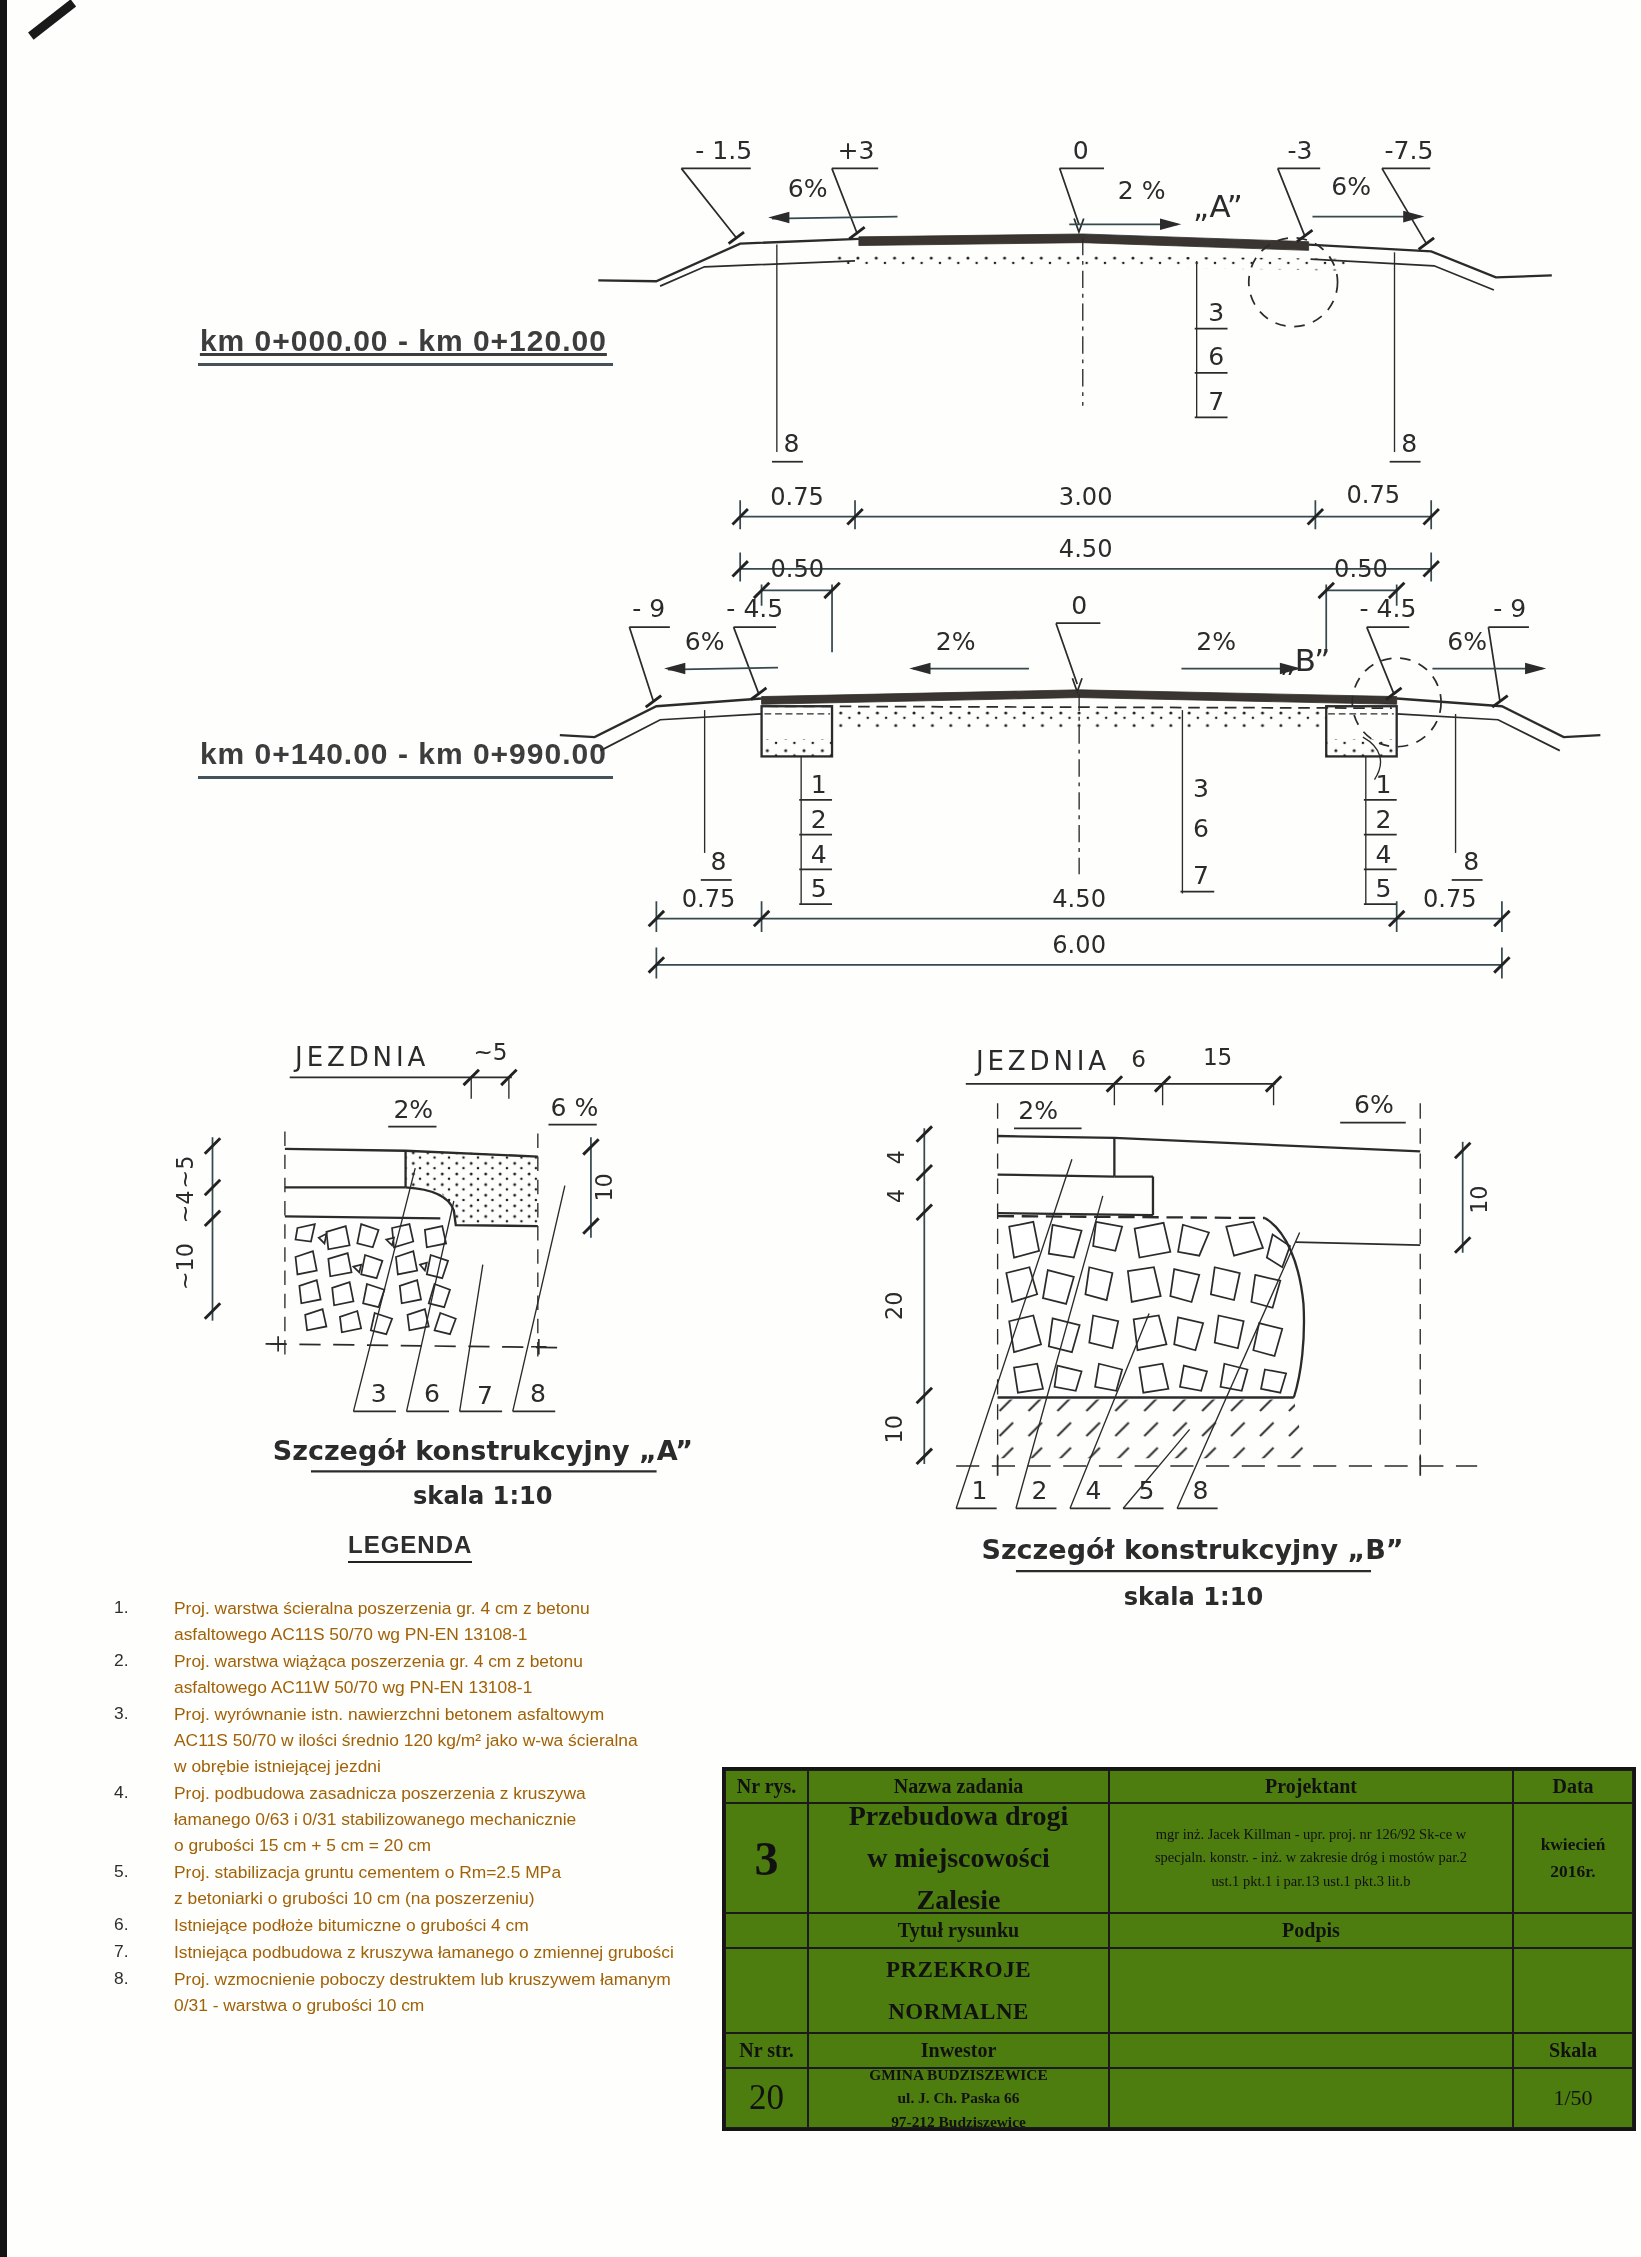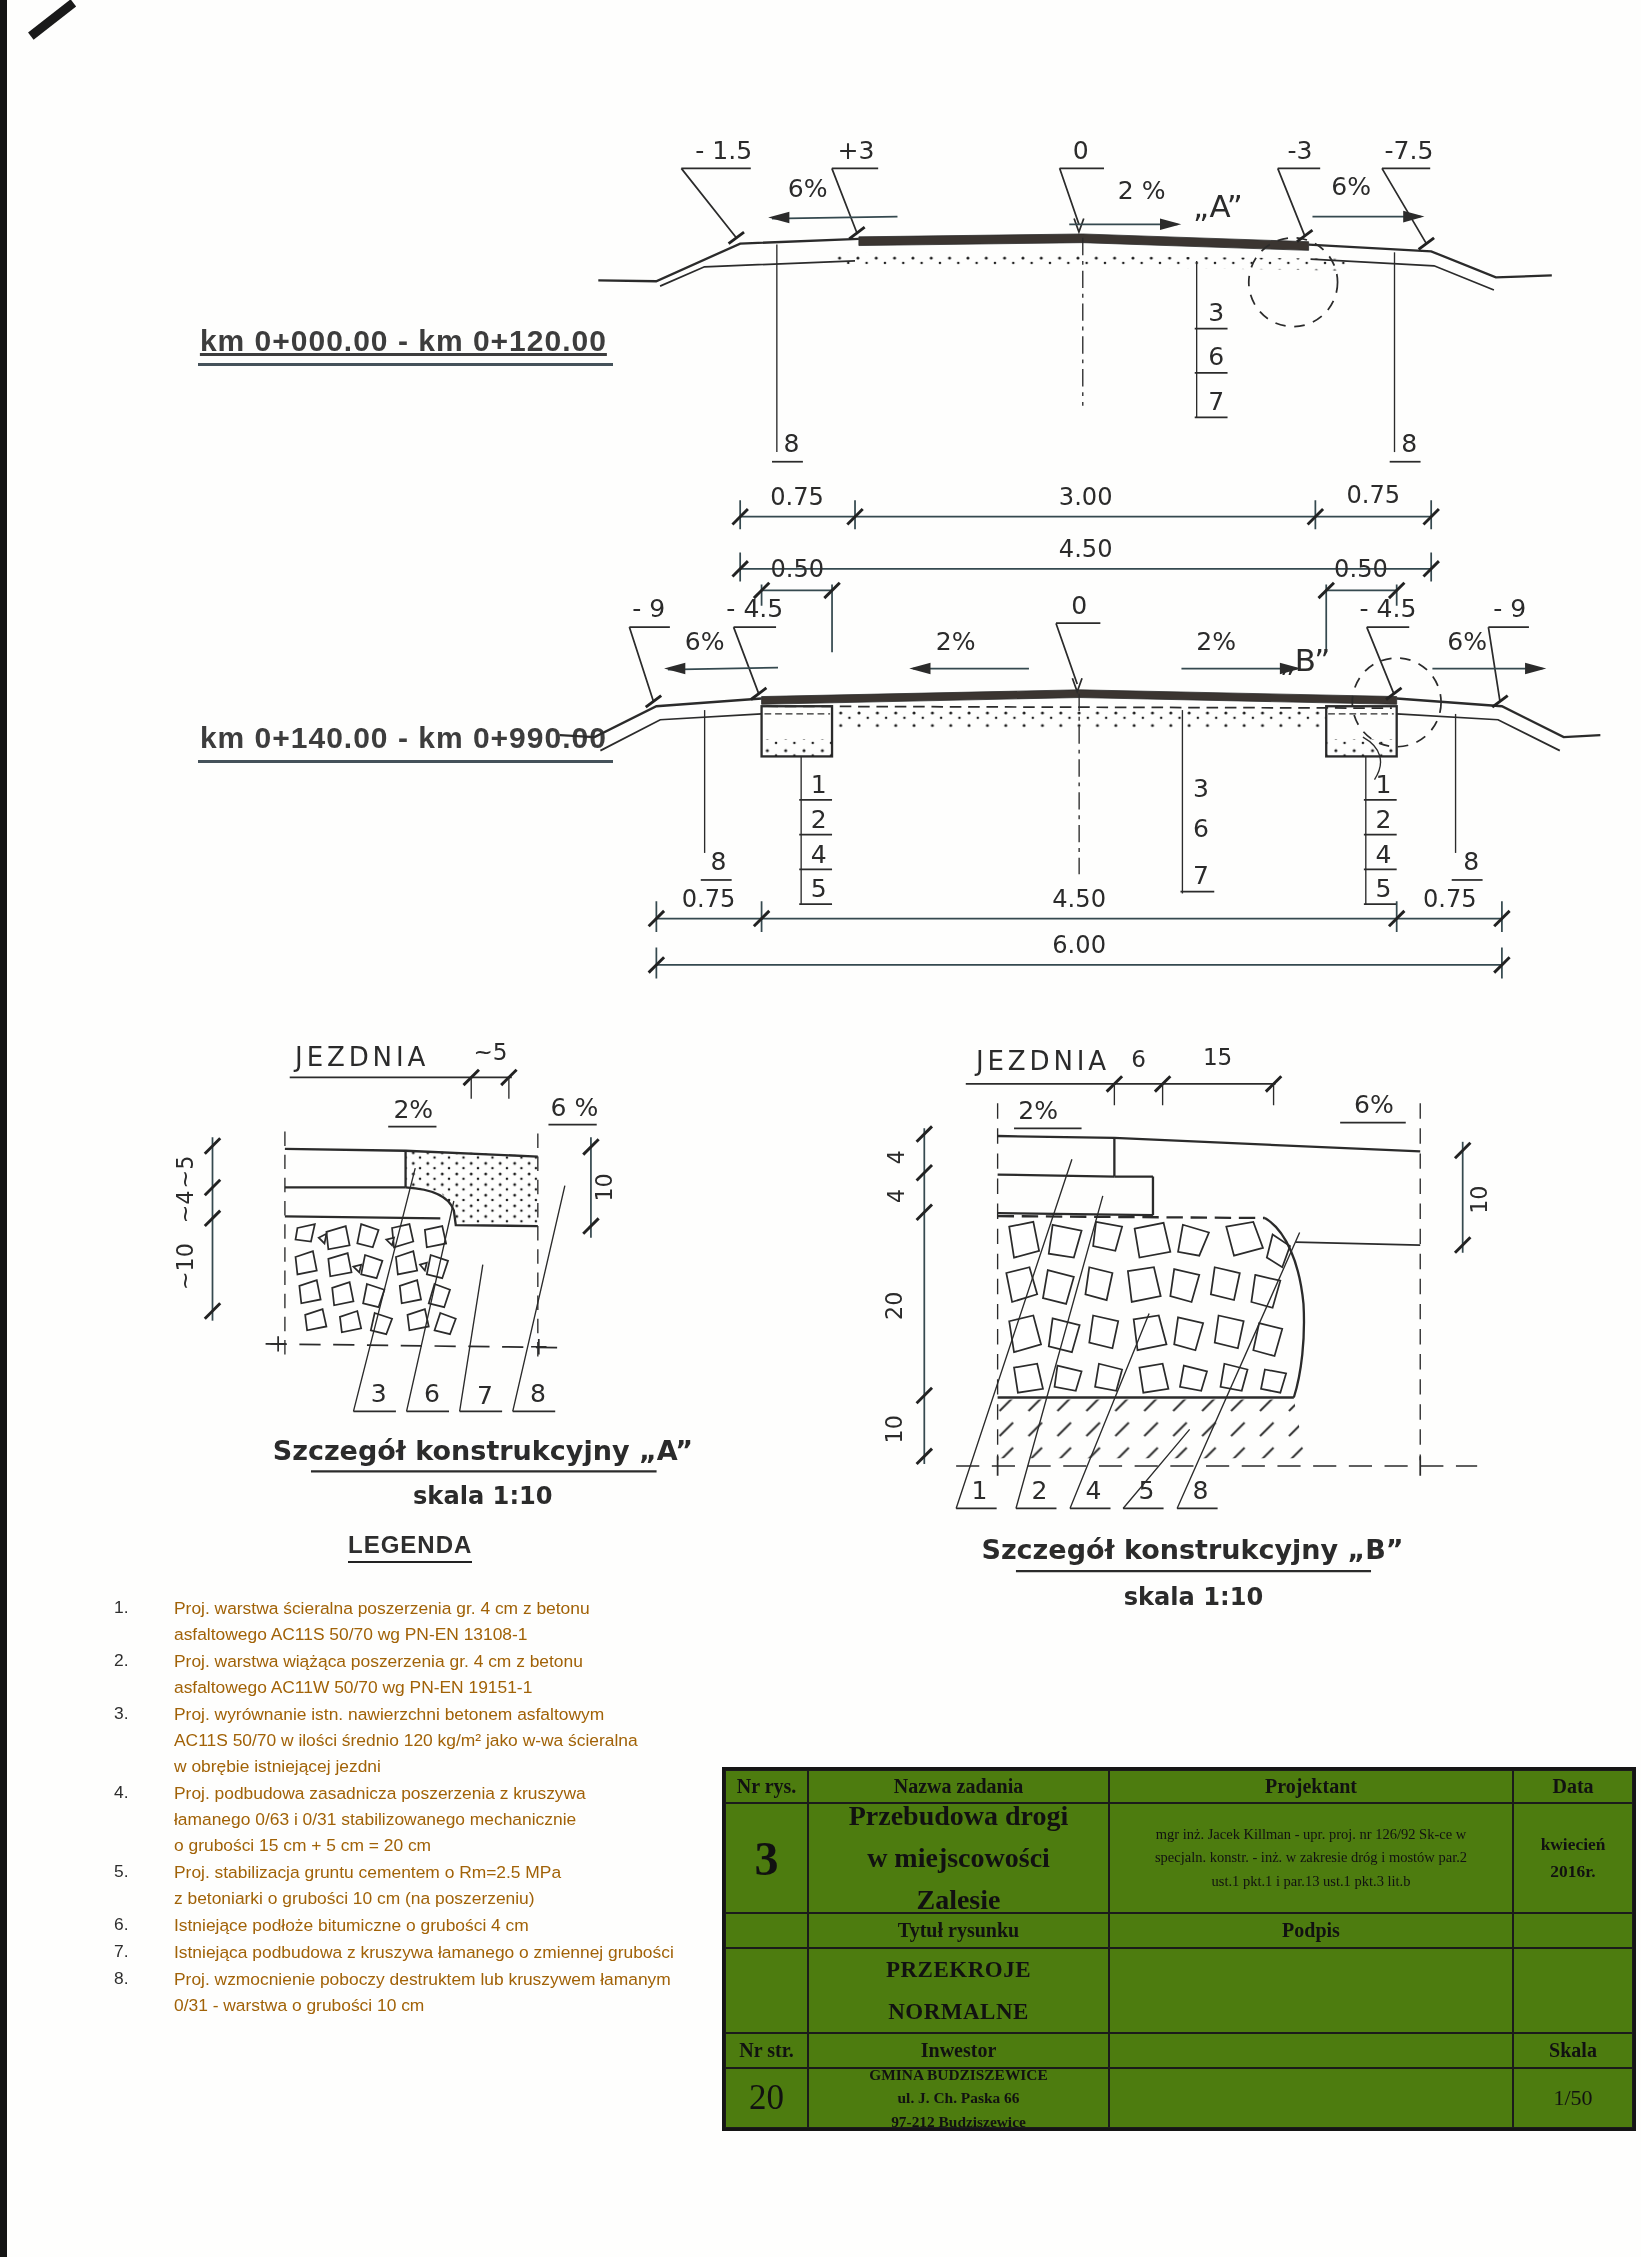"km 0+140.00 - km 0+990.00" div.km-label { top: 721px -> 737px }
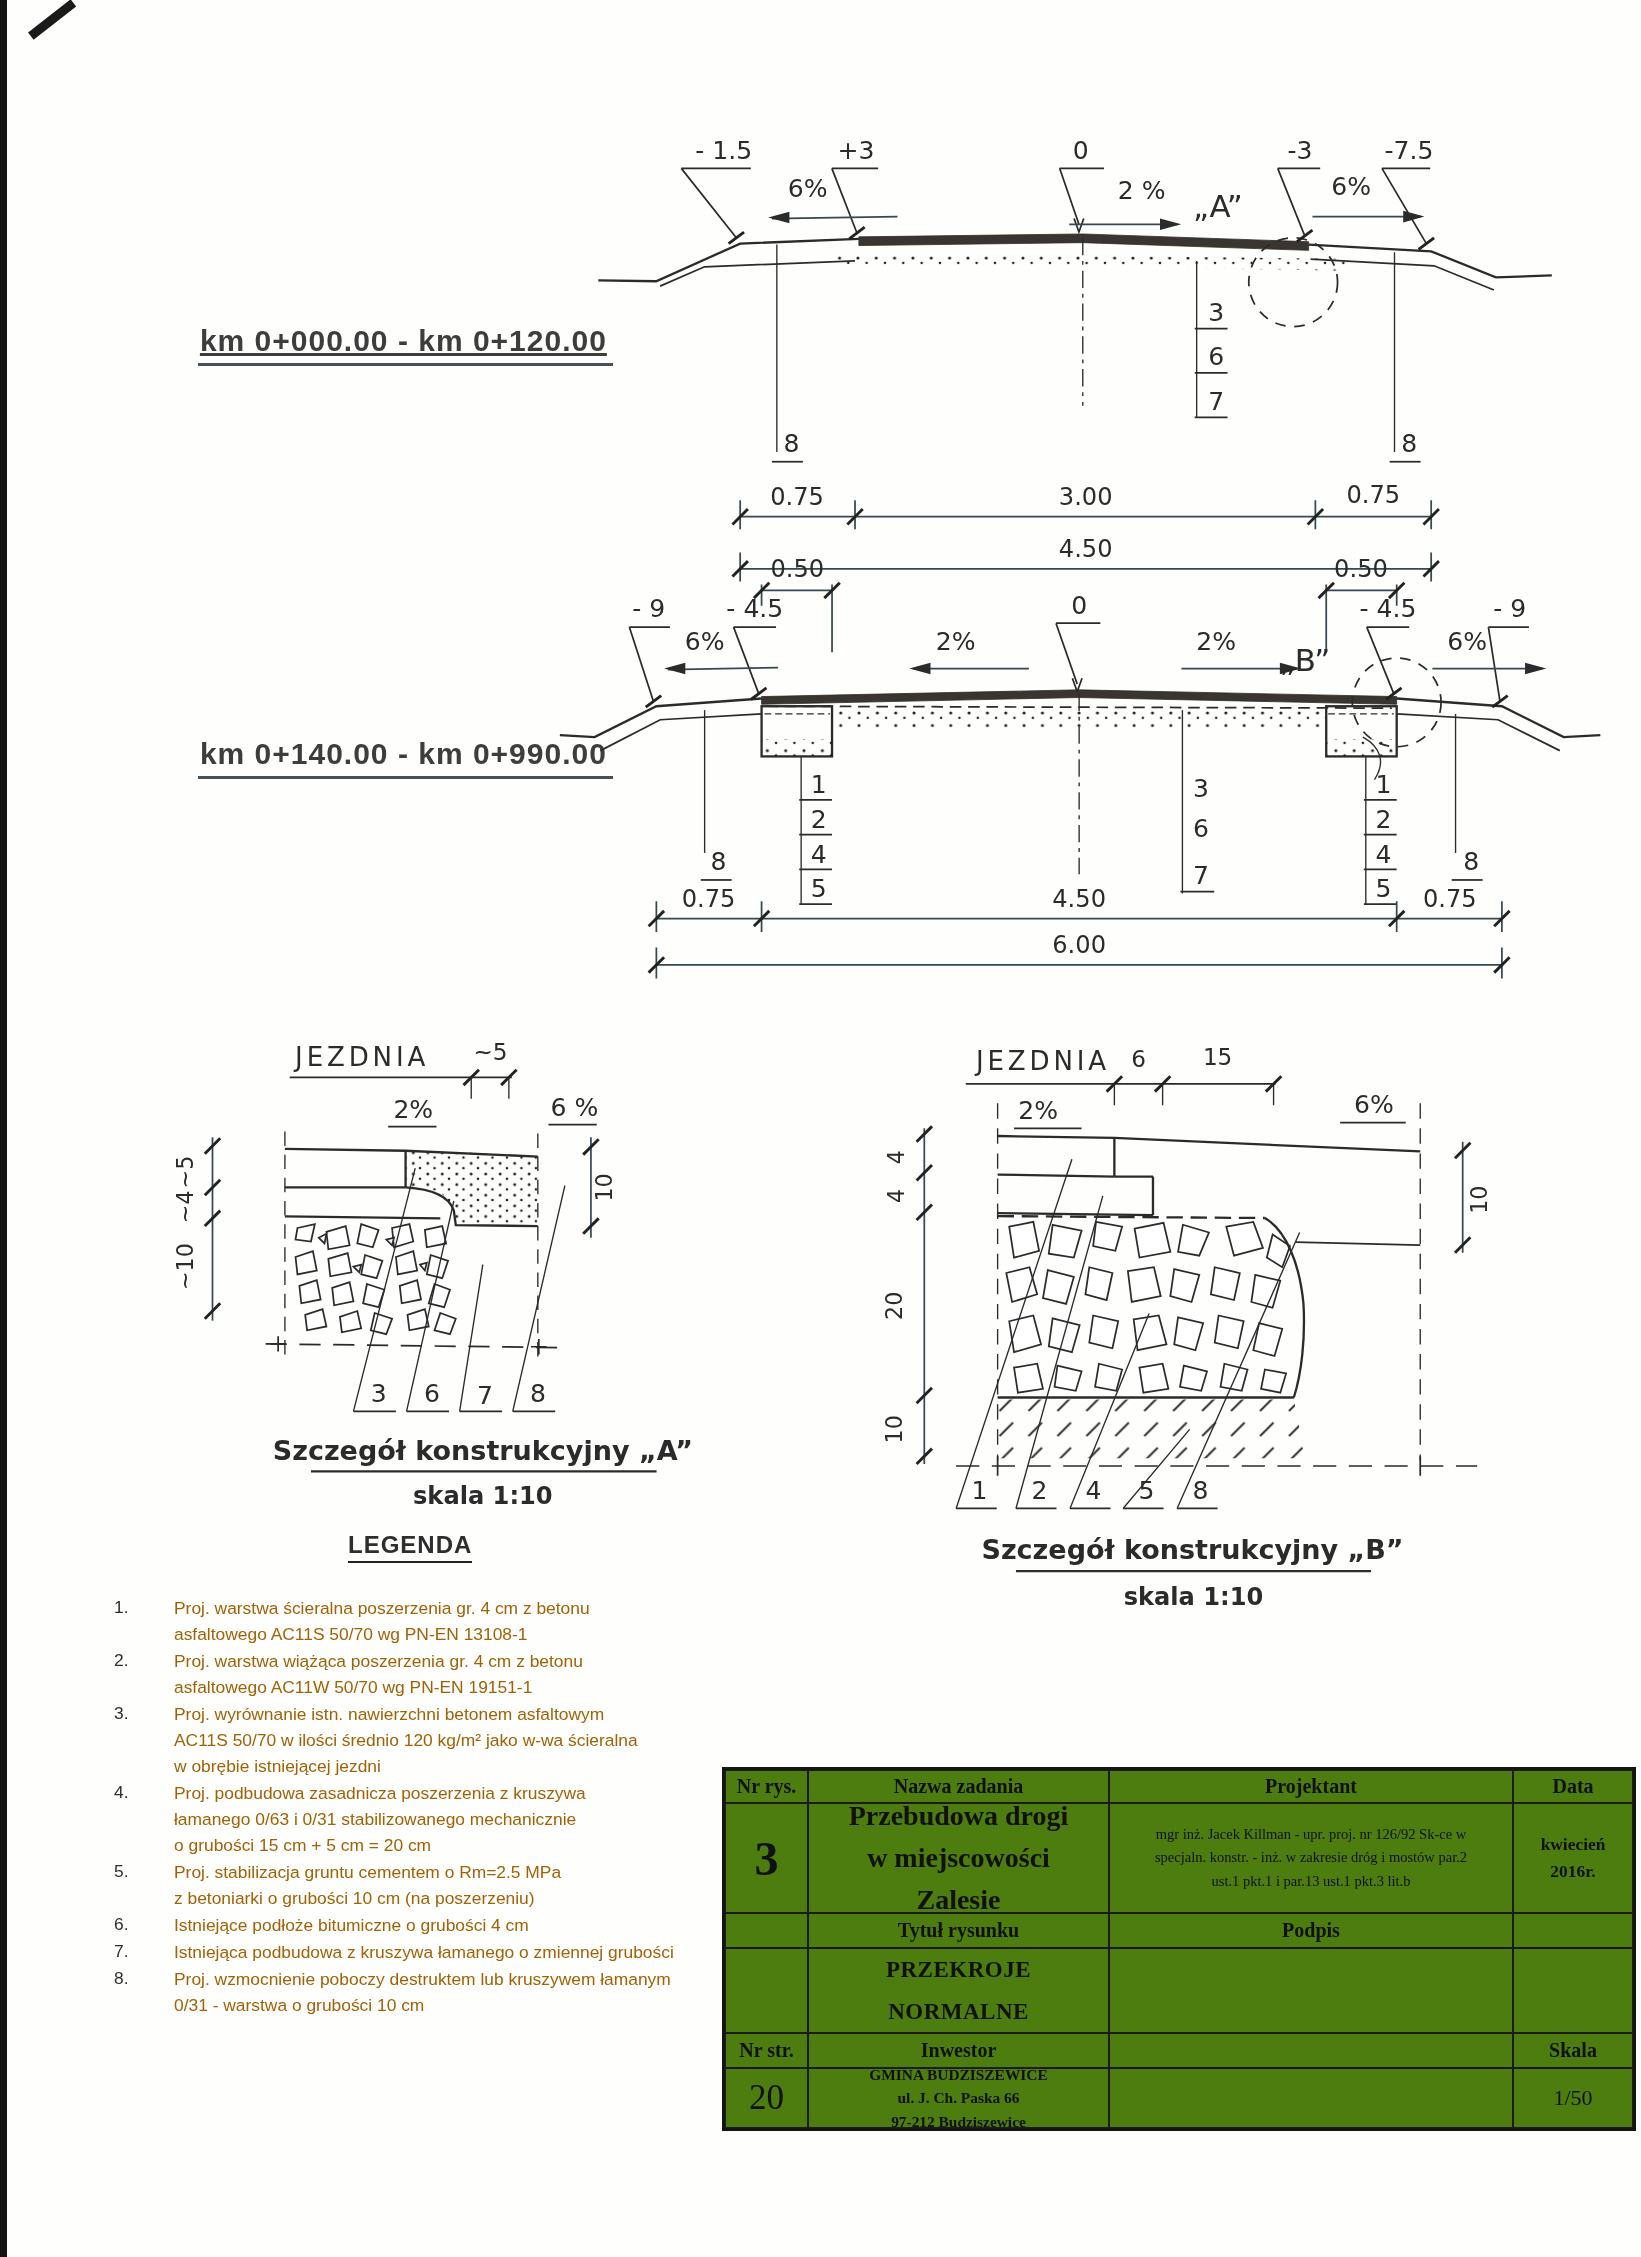"Proj. warstwa wiążąca poszerzenia gr." span.lg-text { text: 19151-1 -> 13108-1 }
